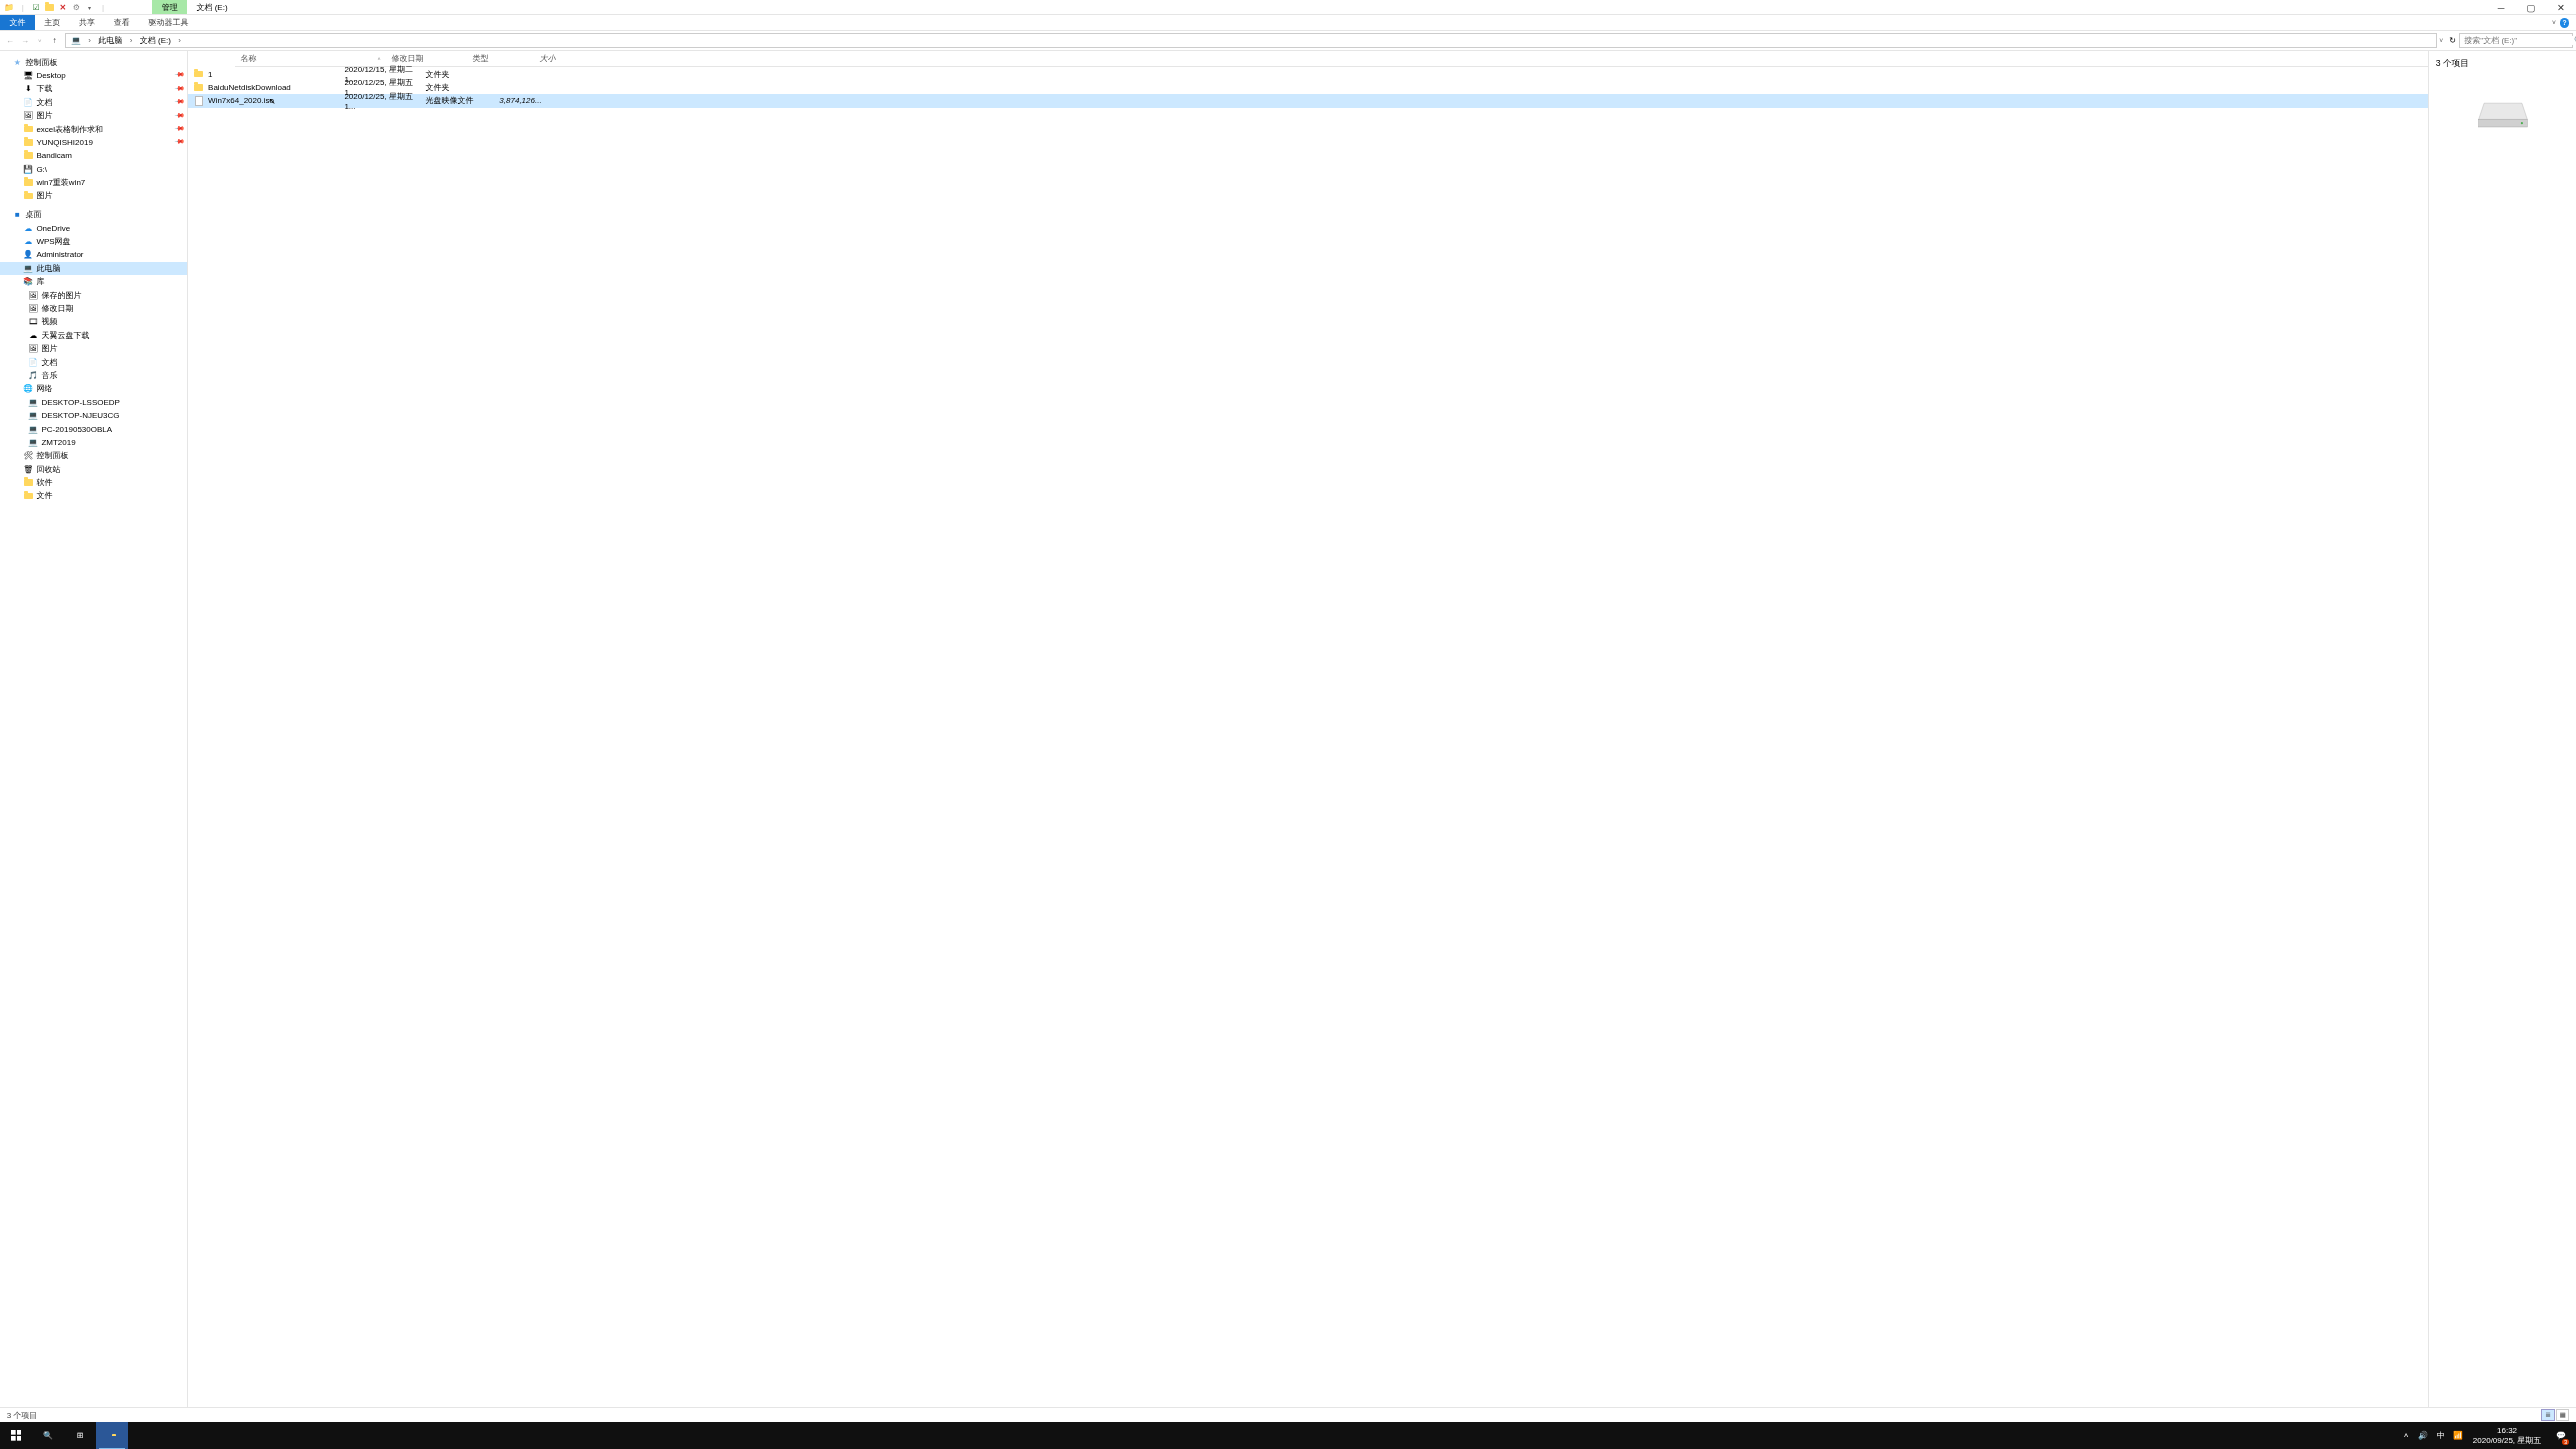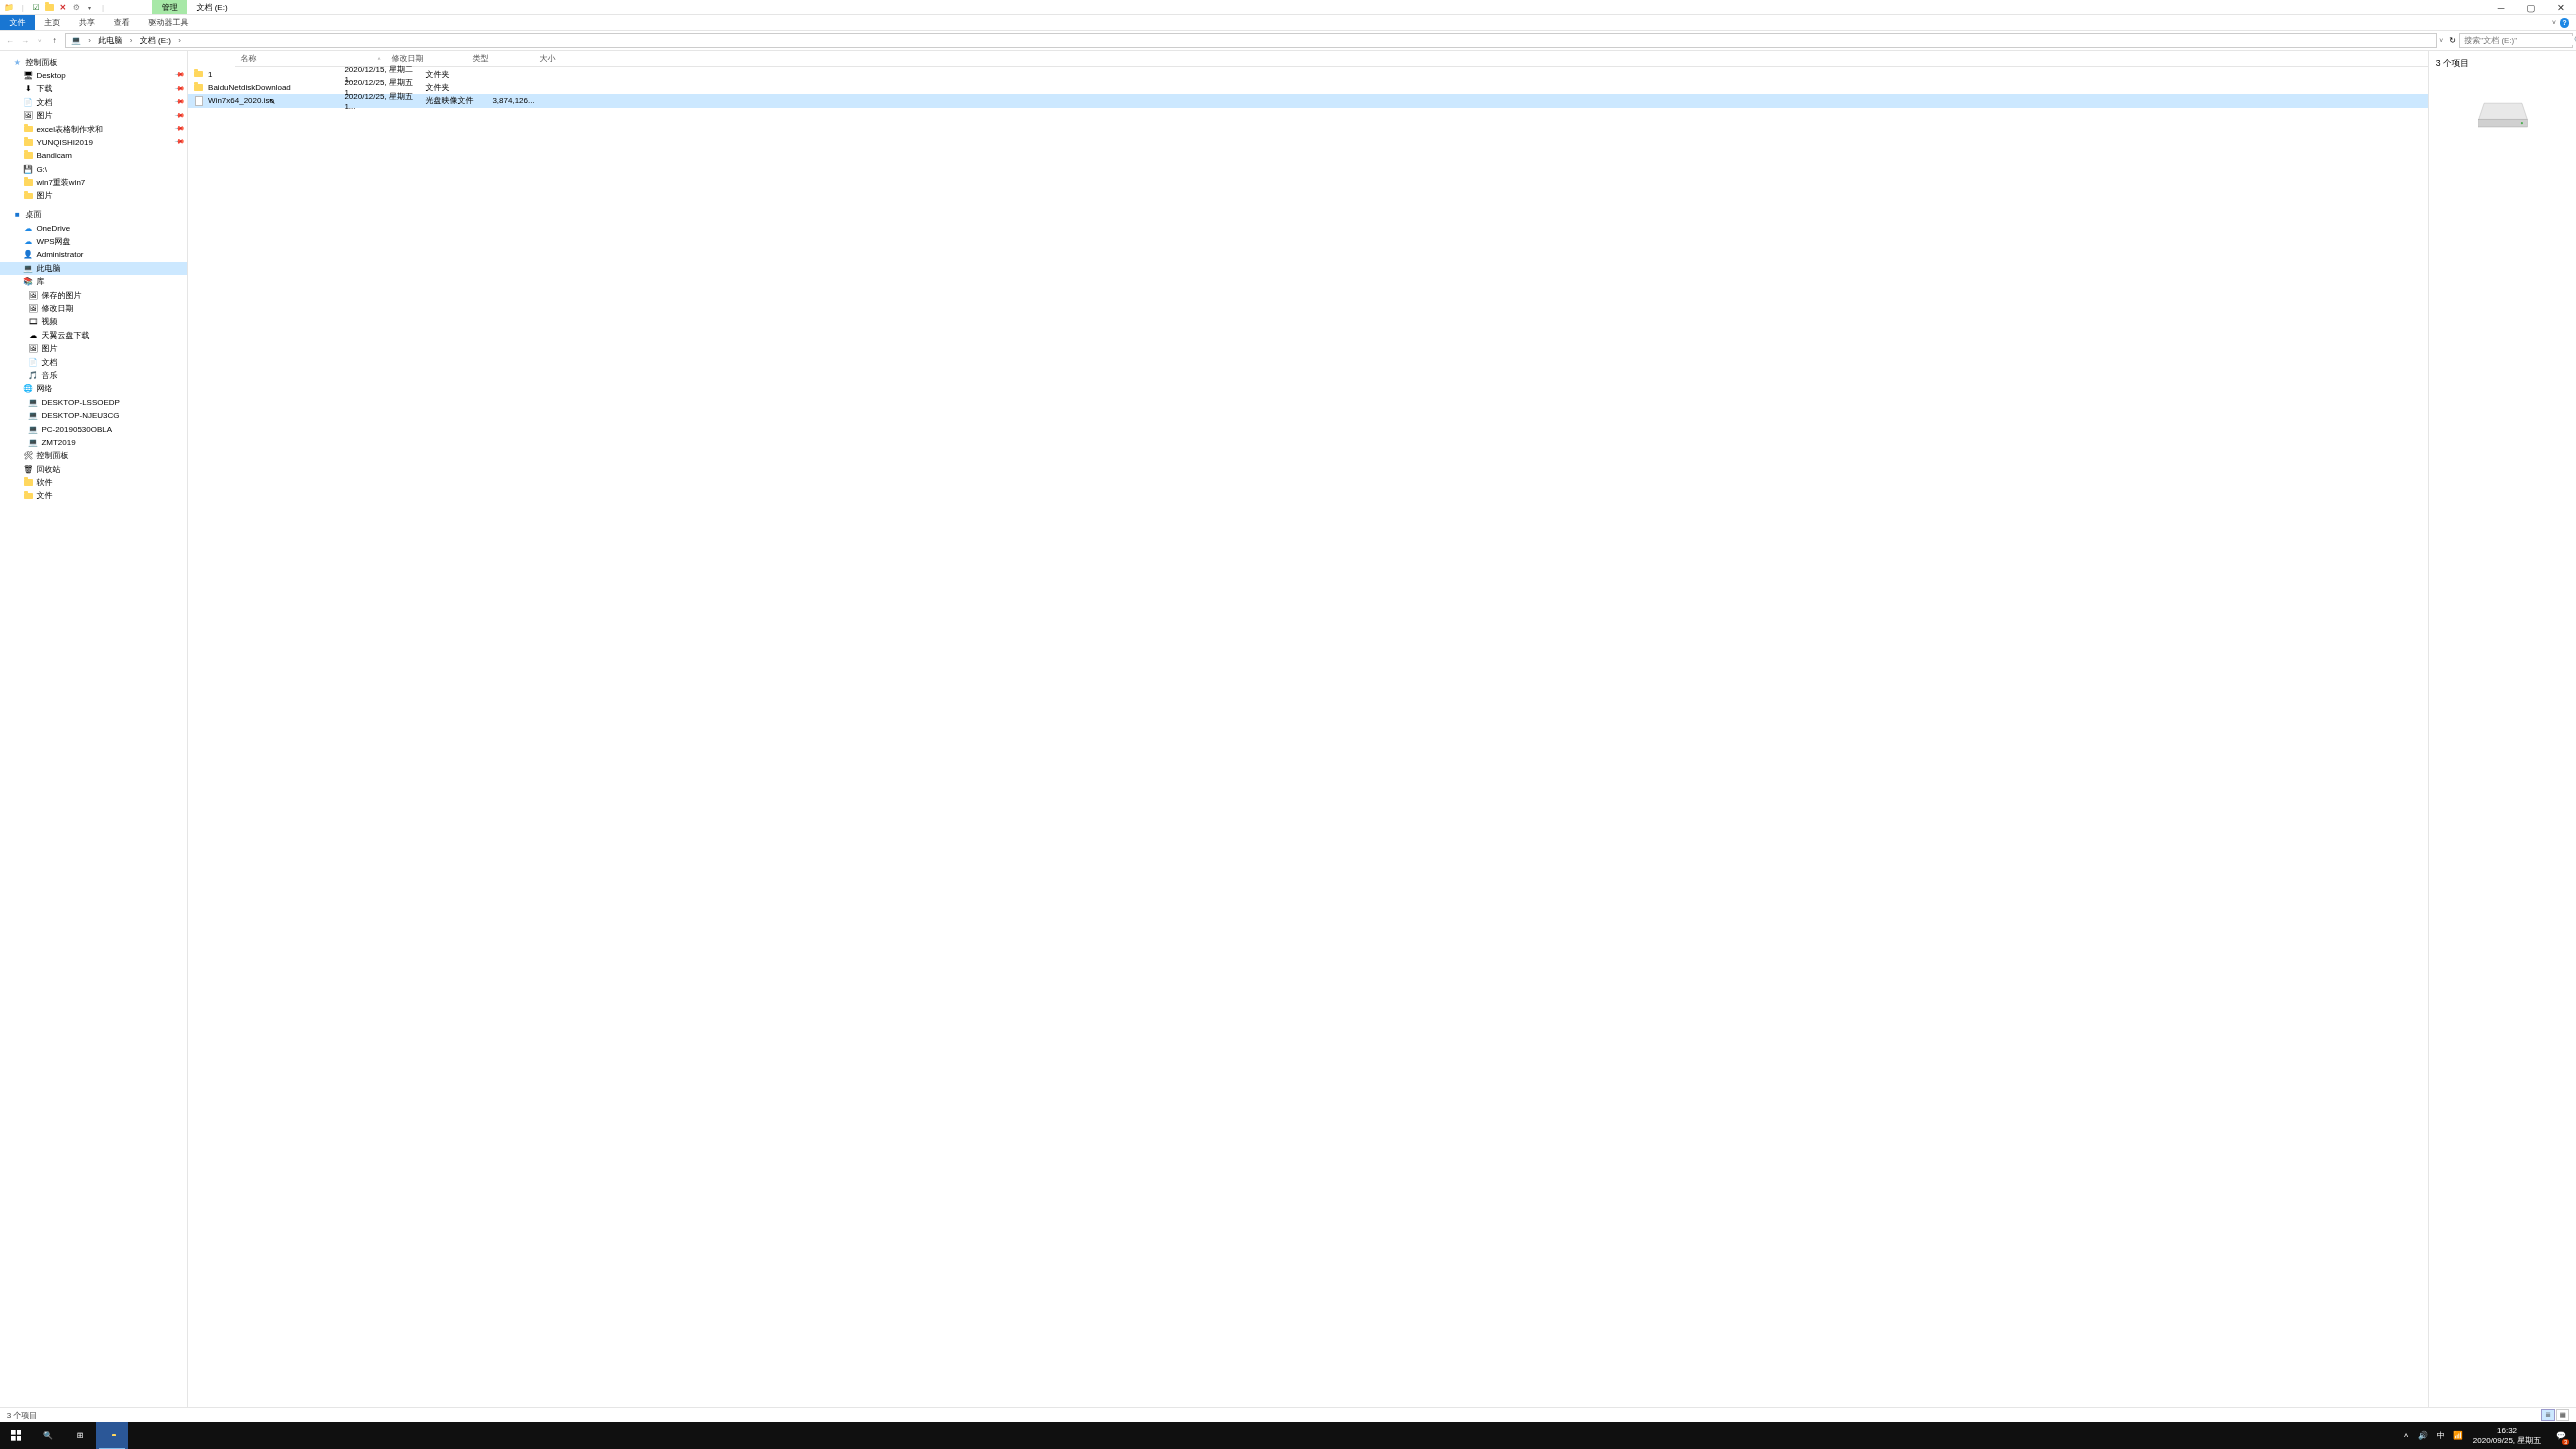"大小" .col-size { font-style: none -> italic; text-align: left -> center }
